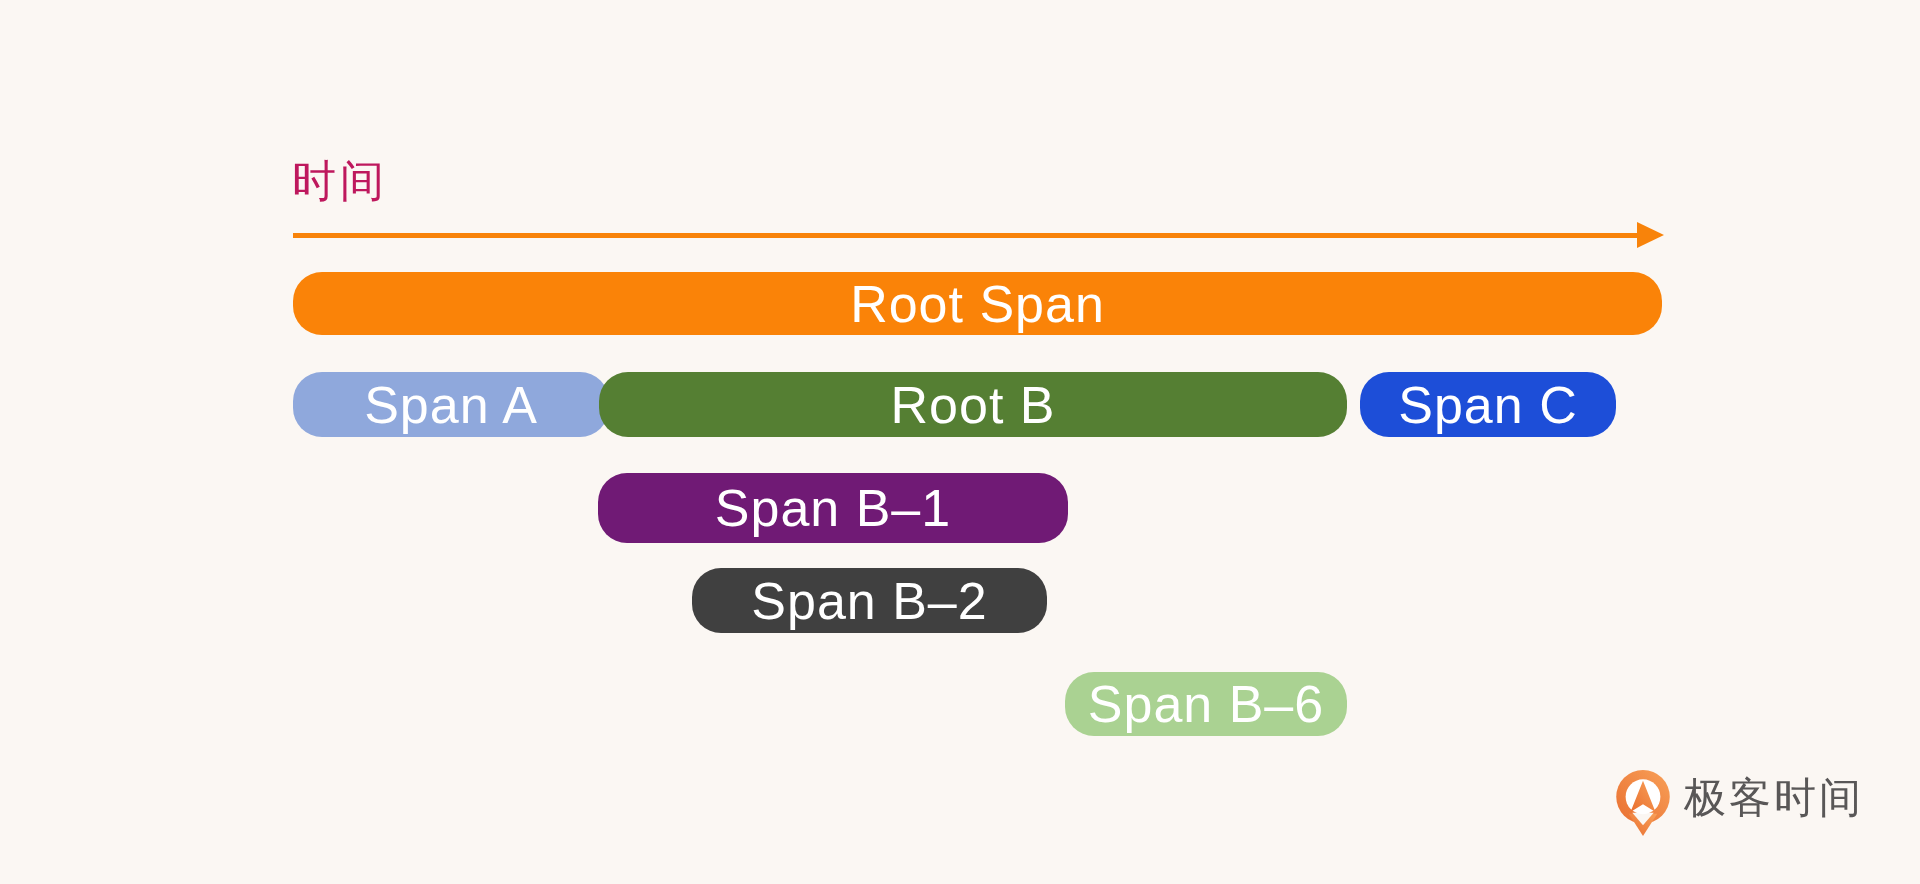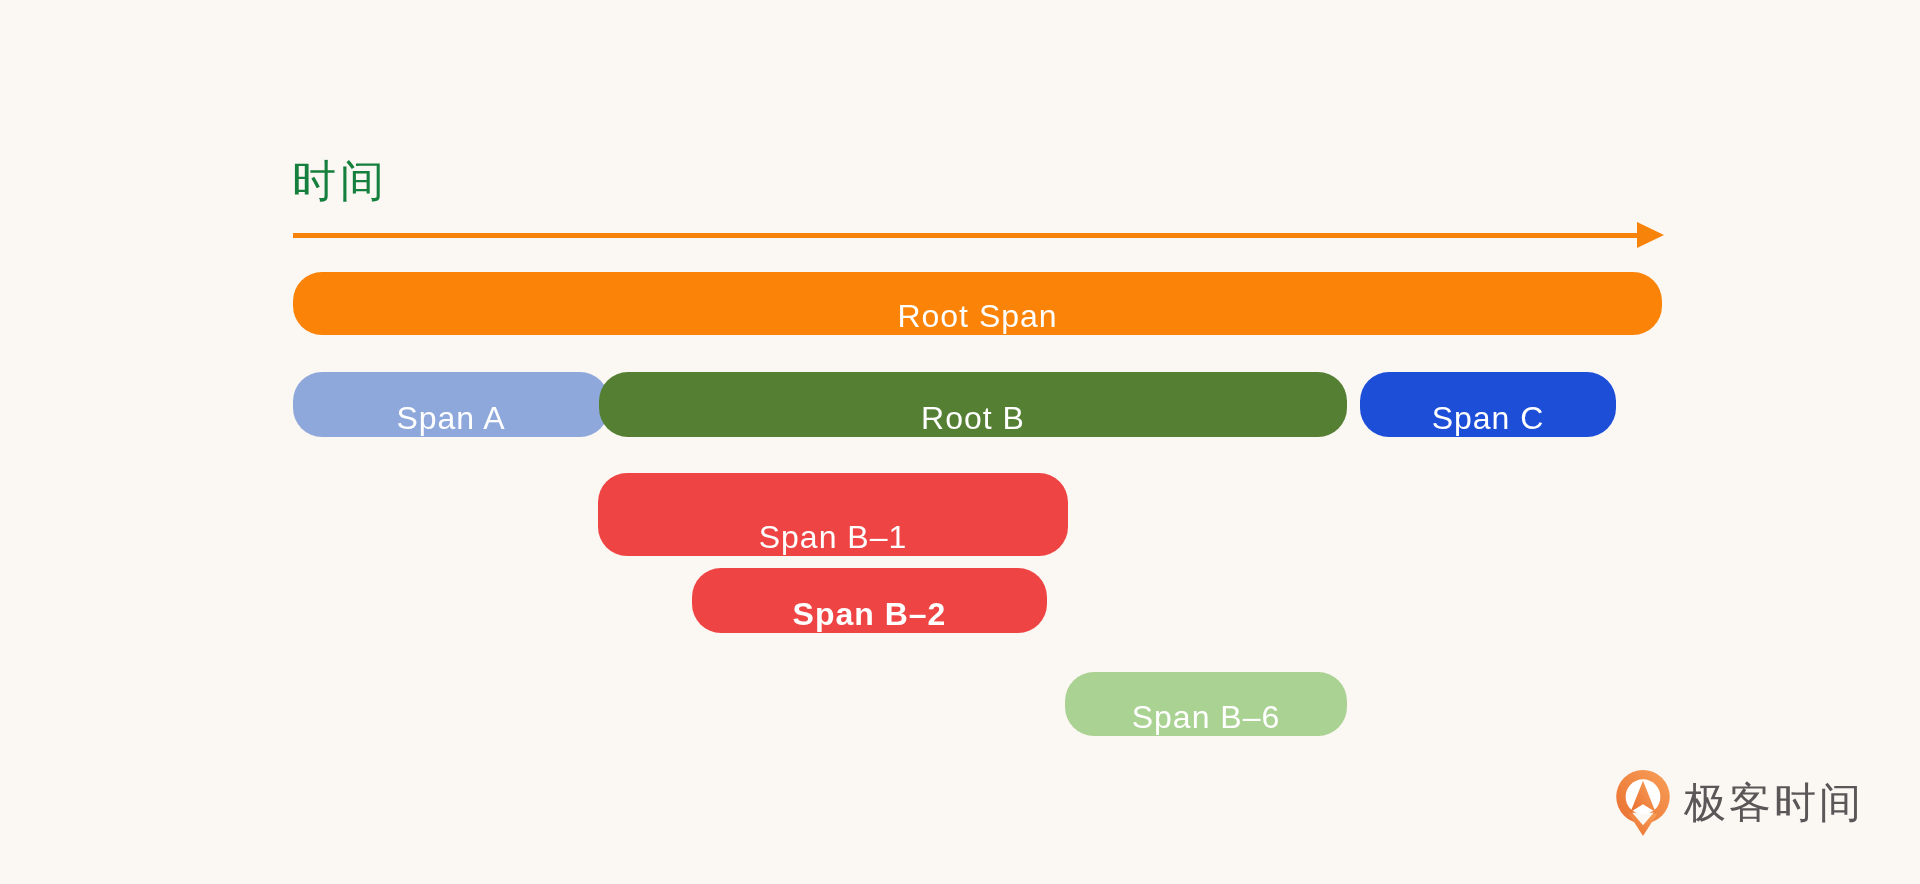"时间" div.time-label { color: #15803d -> #be185d }
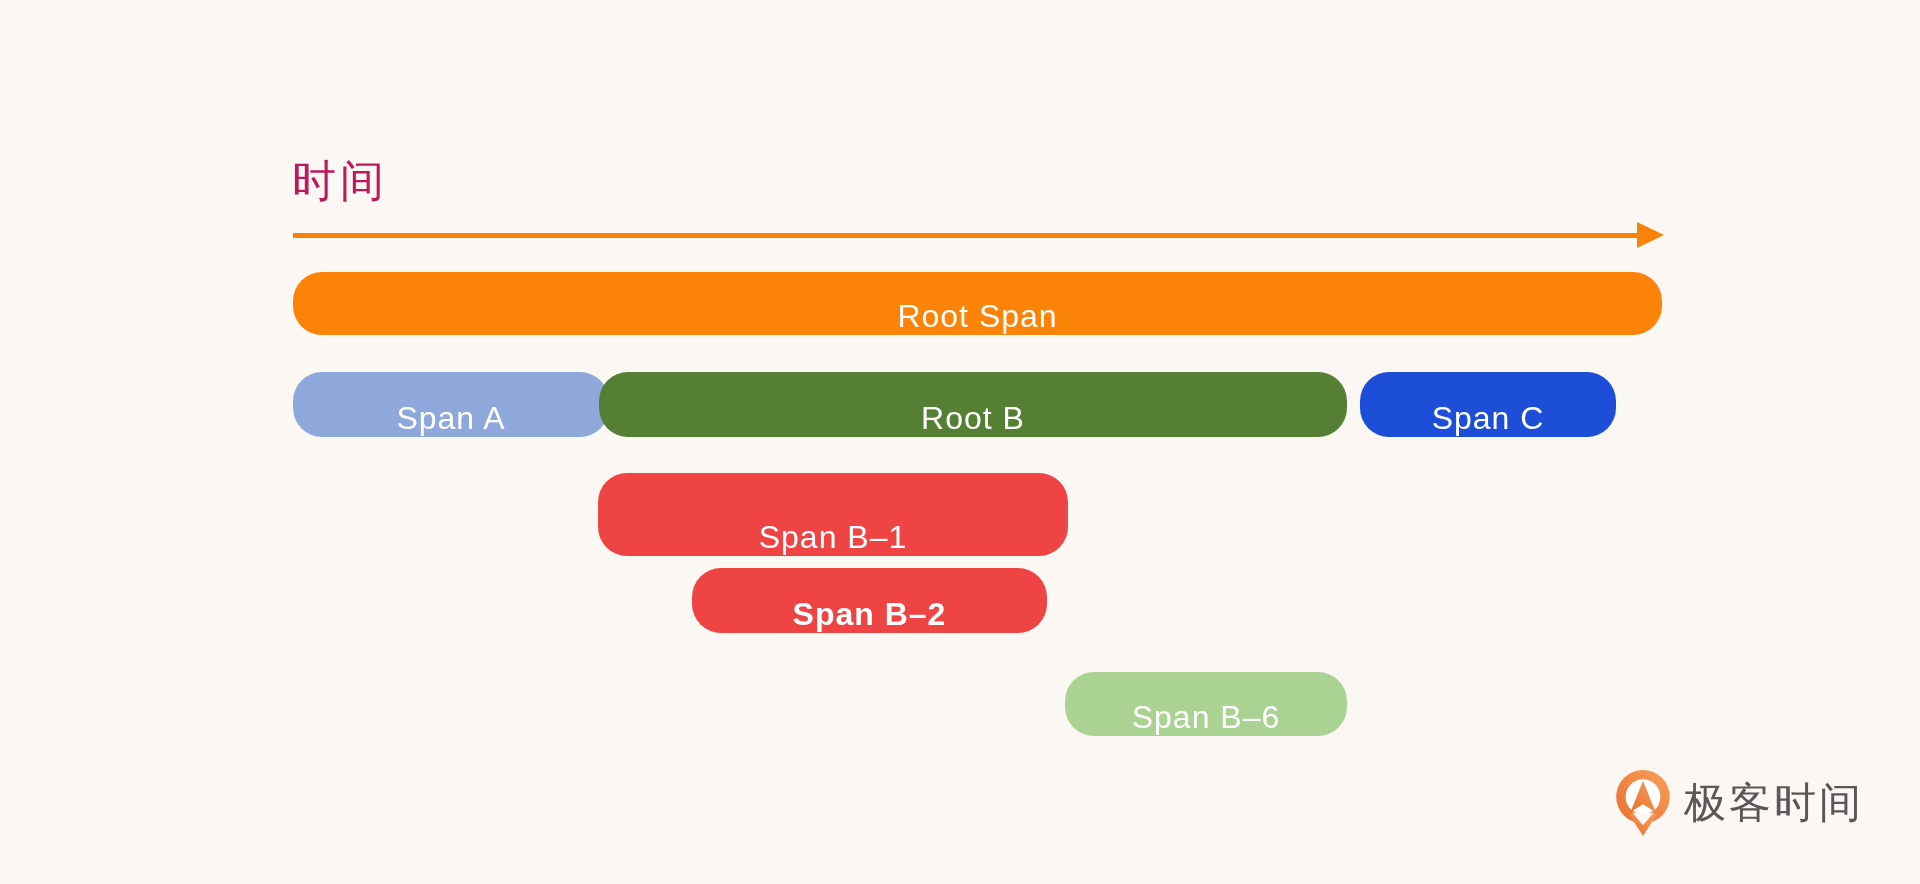"Root Span" .bar { align-items: flex-end -> center; font-size: 32px -> 52px }
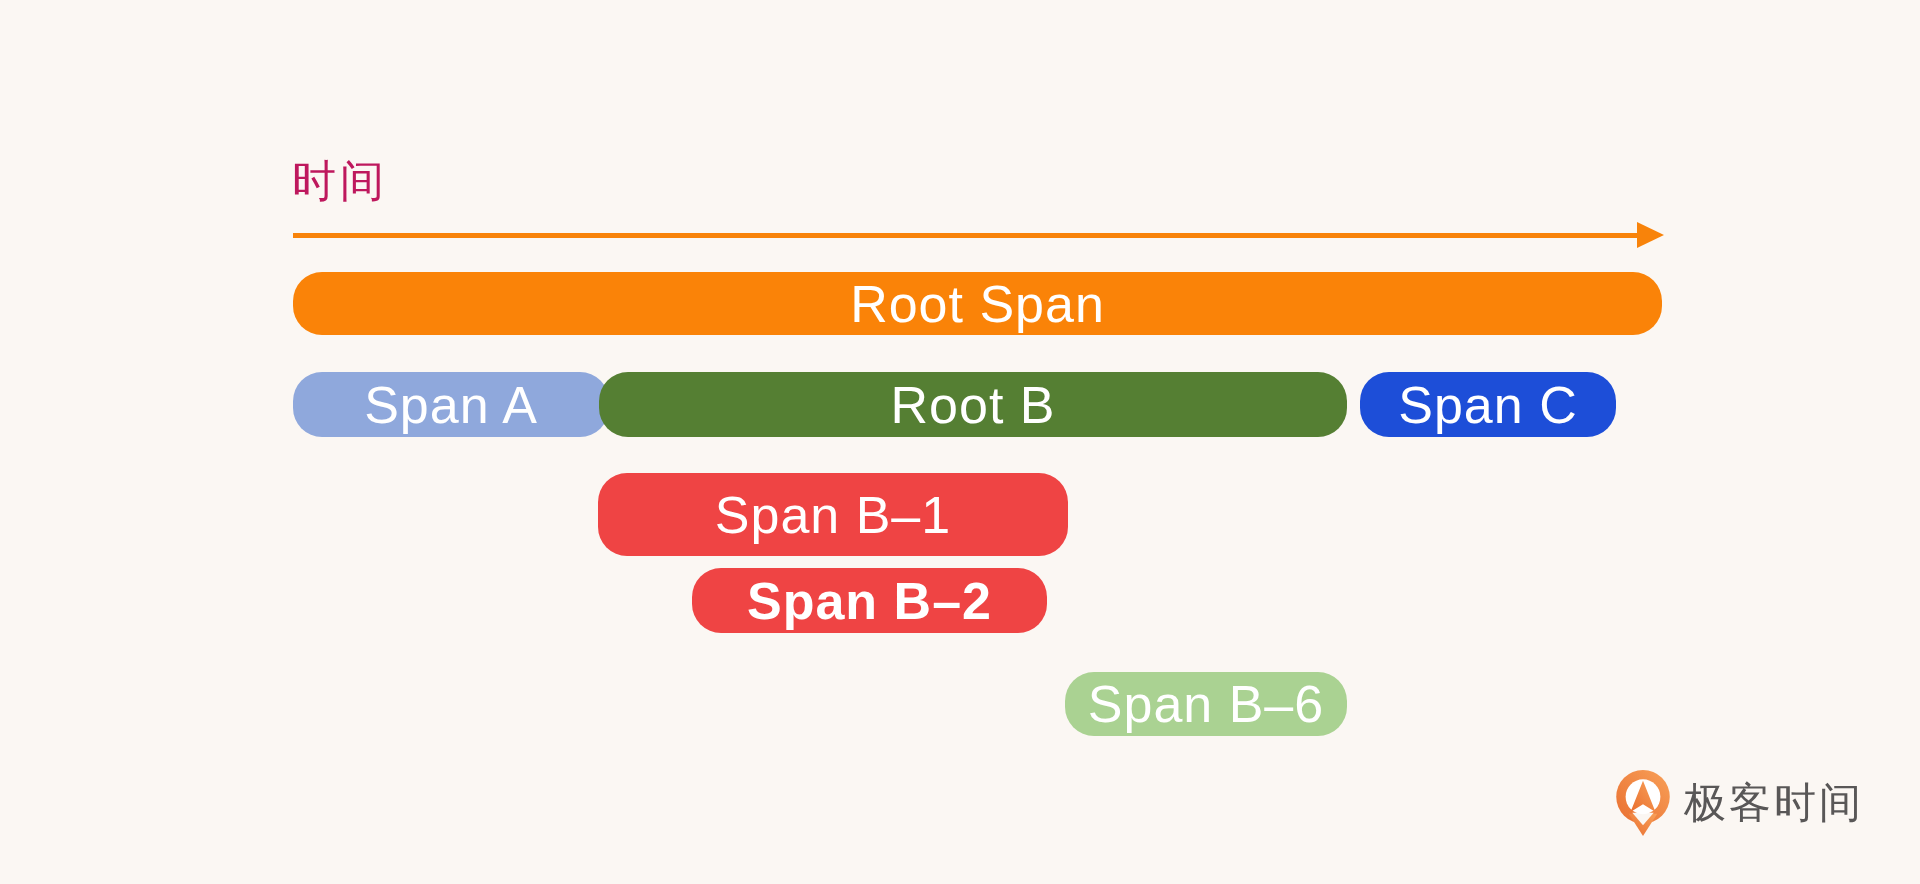"Span B–1" div.bar { background: #ef4444 -> #701a75; height: 83px -> 70px }
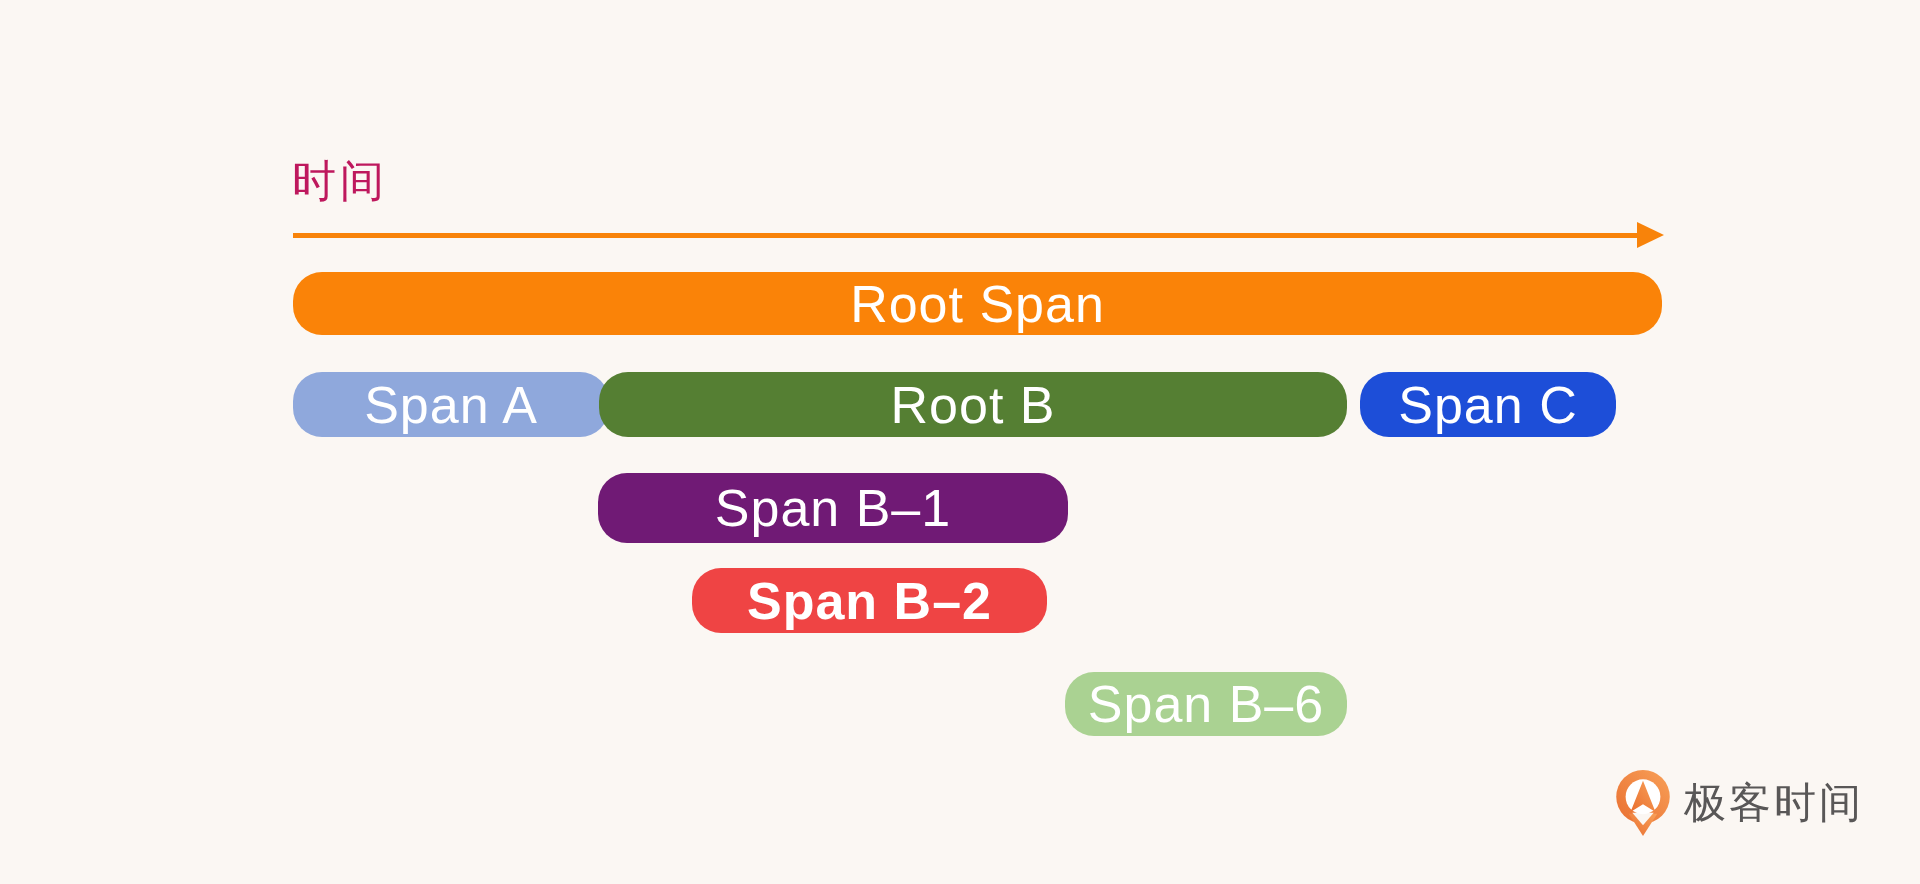"Span B–2" div.bar { background: #ef4444 -> #404040; font-weight: bold -> none }
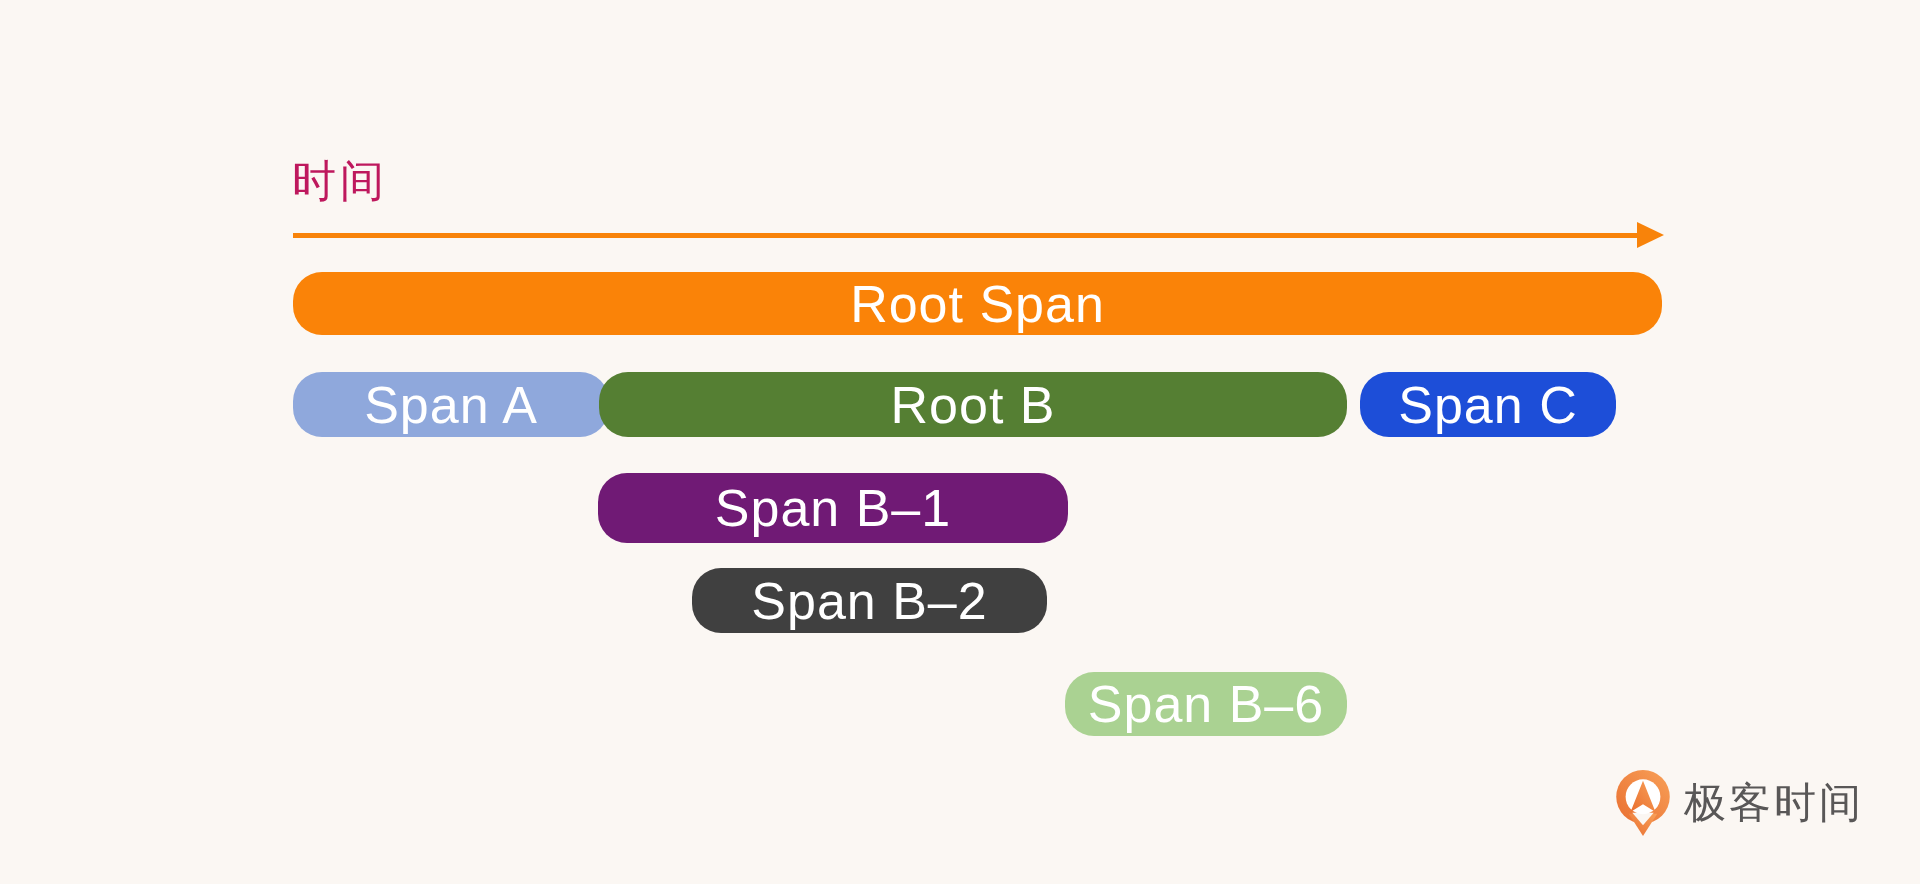"极客时间" .logo { align-items: center -> none }
